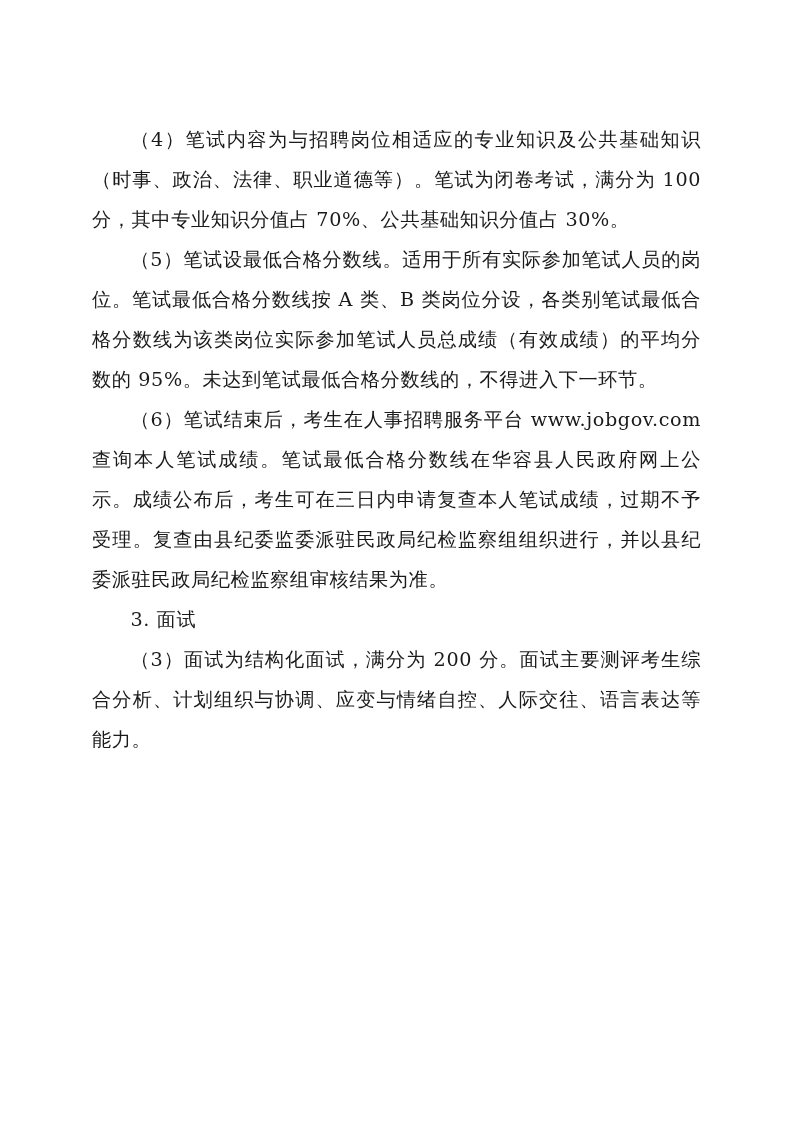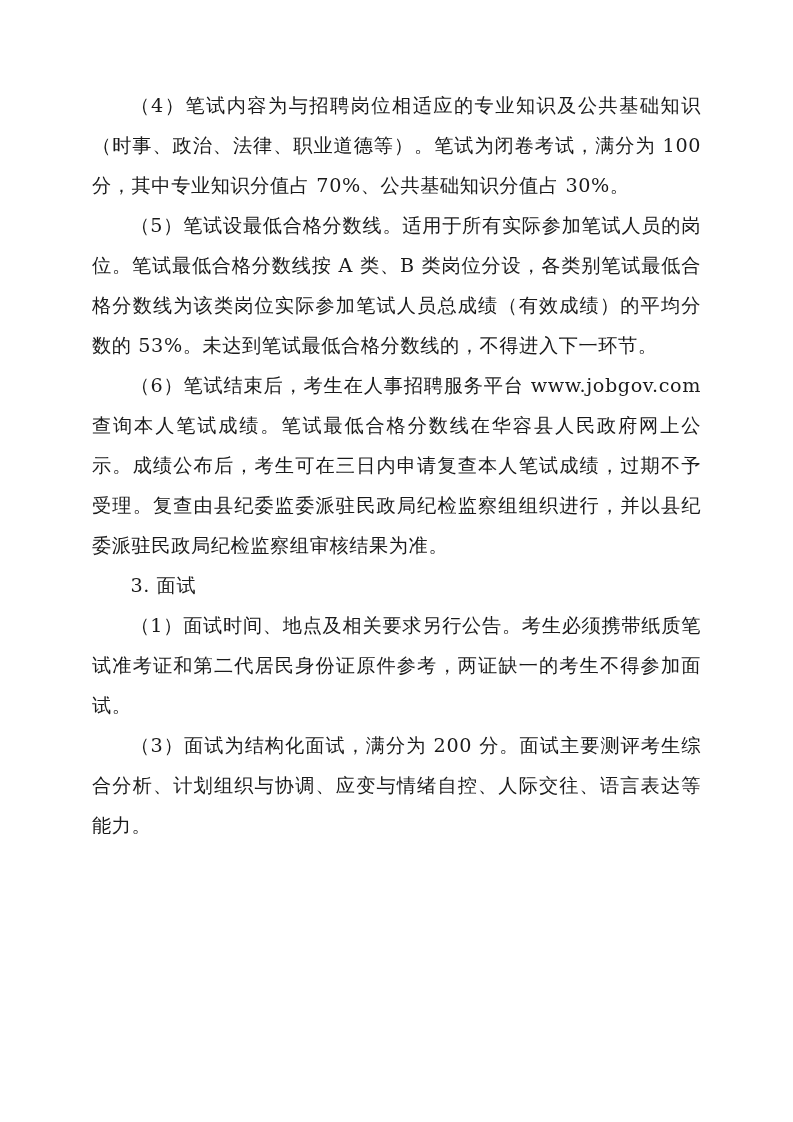"（4）笔试内容为与招聘岗位相适应的专业知识及公共基础知识（时事、政治、法律、职业" .doc-body { margin-top: none -> 34px }
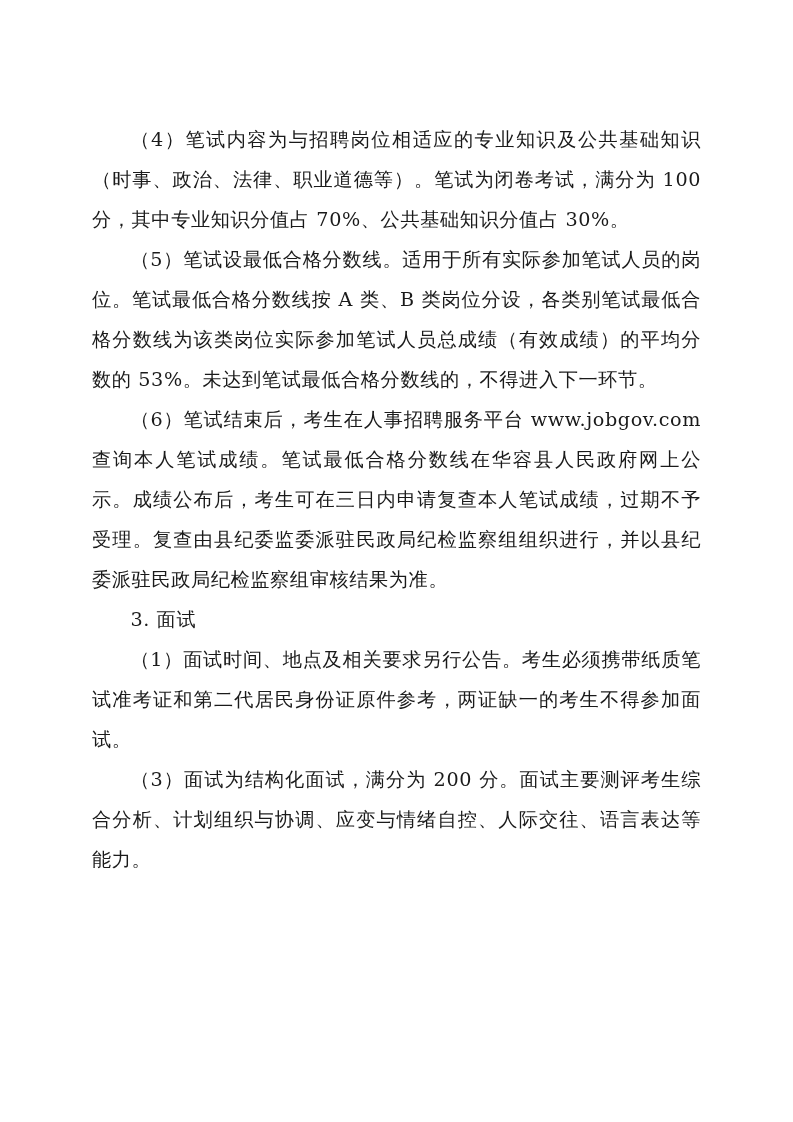"（5）笔试设最低合格分数线。适用于所有实际参加笔试人员的岗位。笔试最低合格分数线" p.para { text: 53% -> 95% }
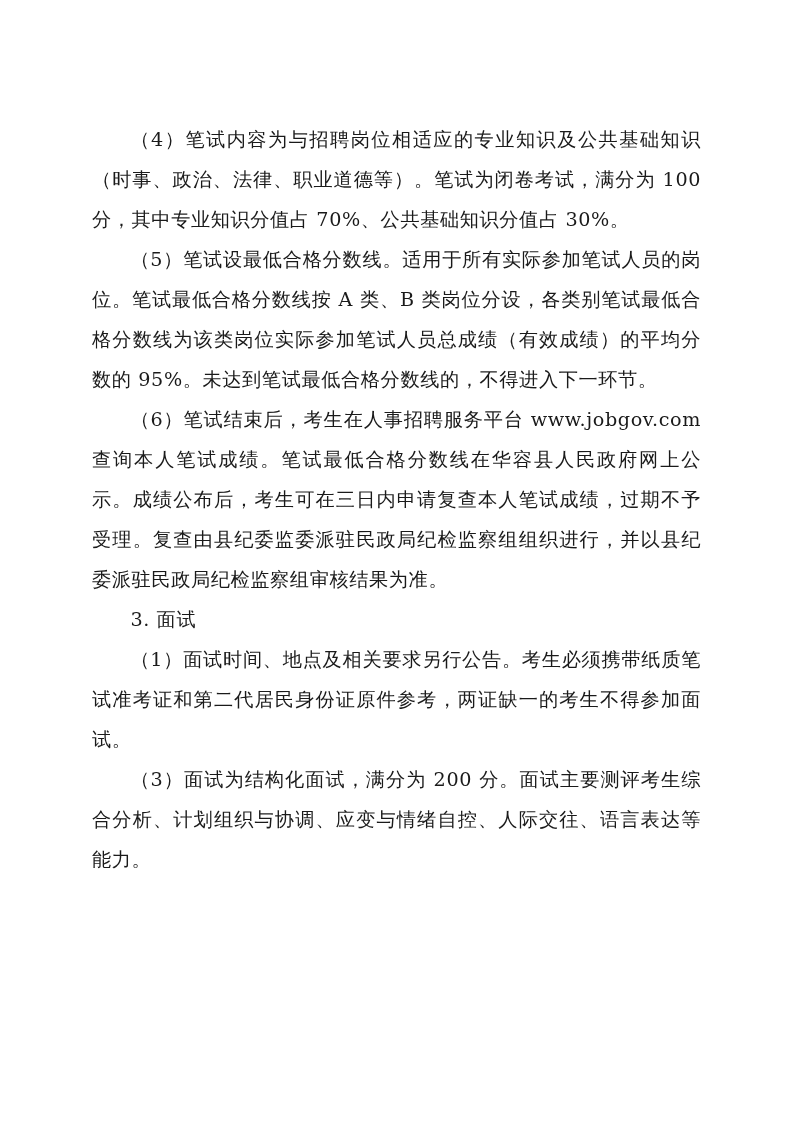"（1）面试时间、地点及相关要求另行公告。考生必须携带纸质笔试准考证和第二代居民身" p.para { html: <p>（1）面试时间、地点及相关要求另行公告。考生必须携带纸质笔试准考证和第二代居民身份证原件参考，两证缺一的考生不得参加面试。</p> -> none }
